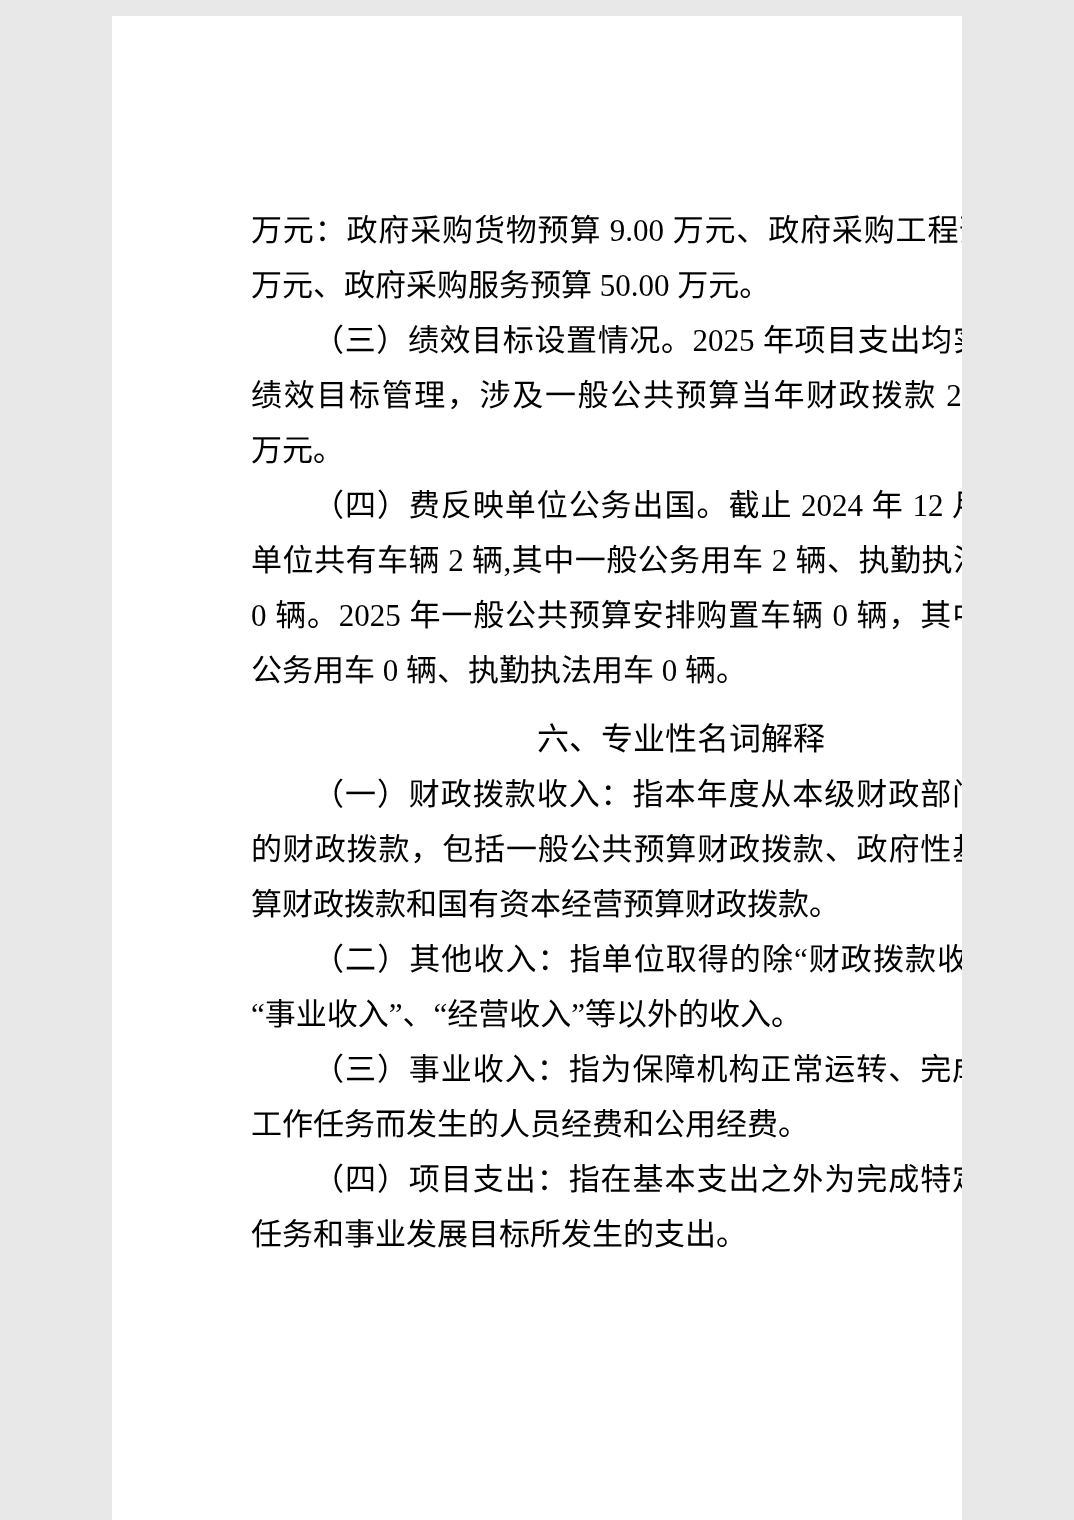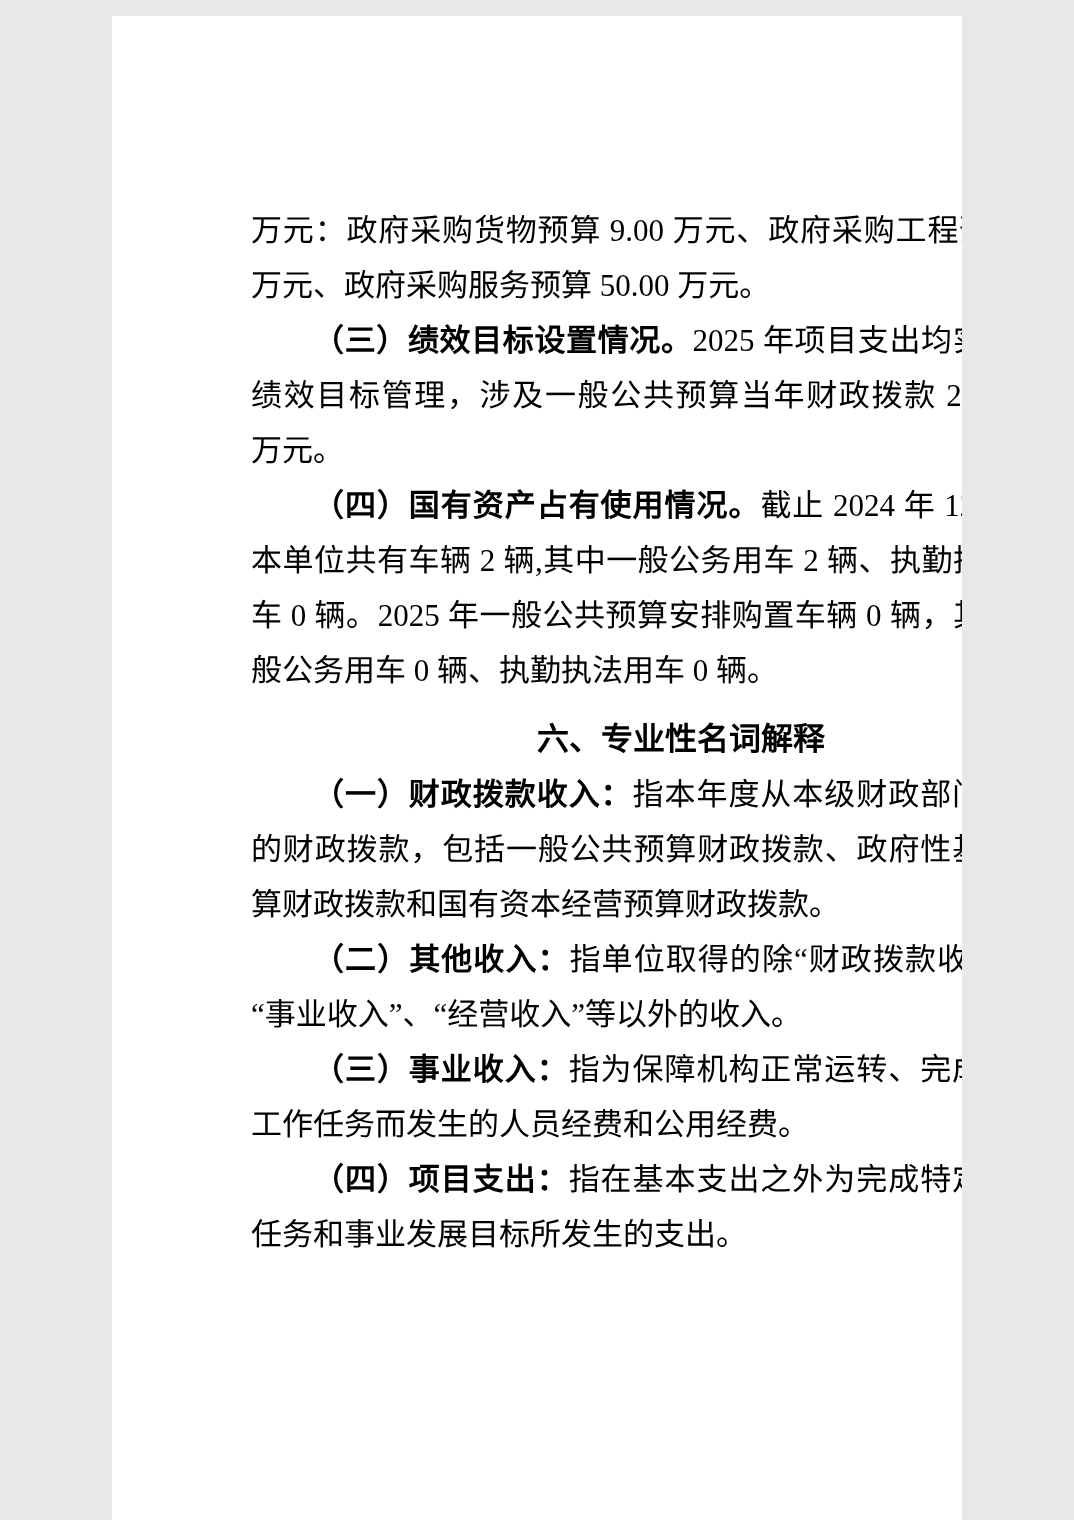"（三）绩效目标设置情况。" .doc .run-bold { font-weight: bold -> normal }
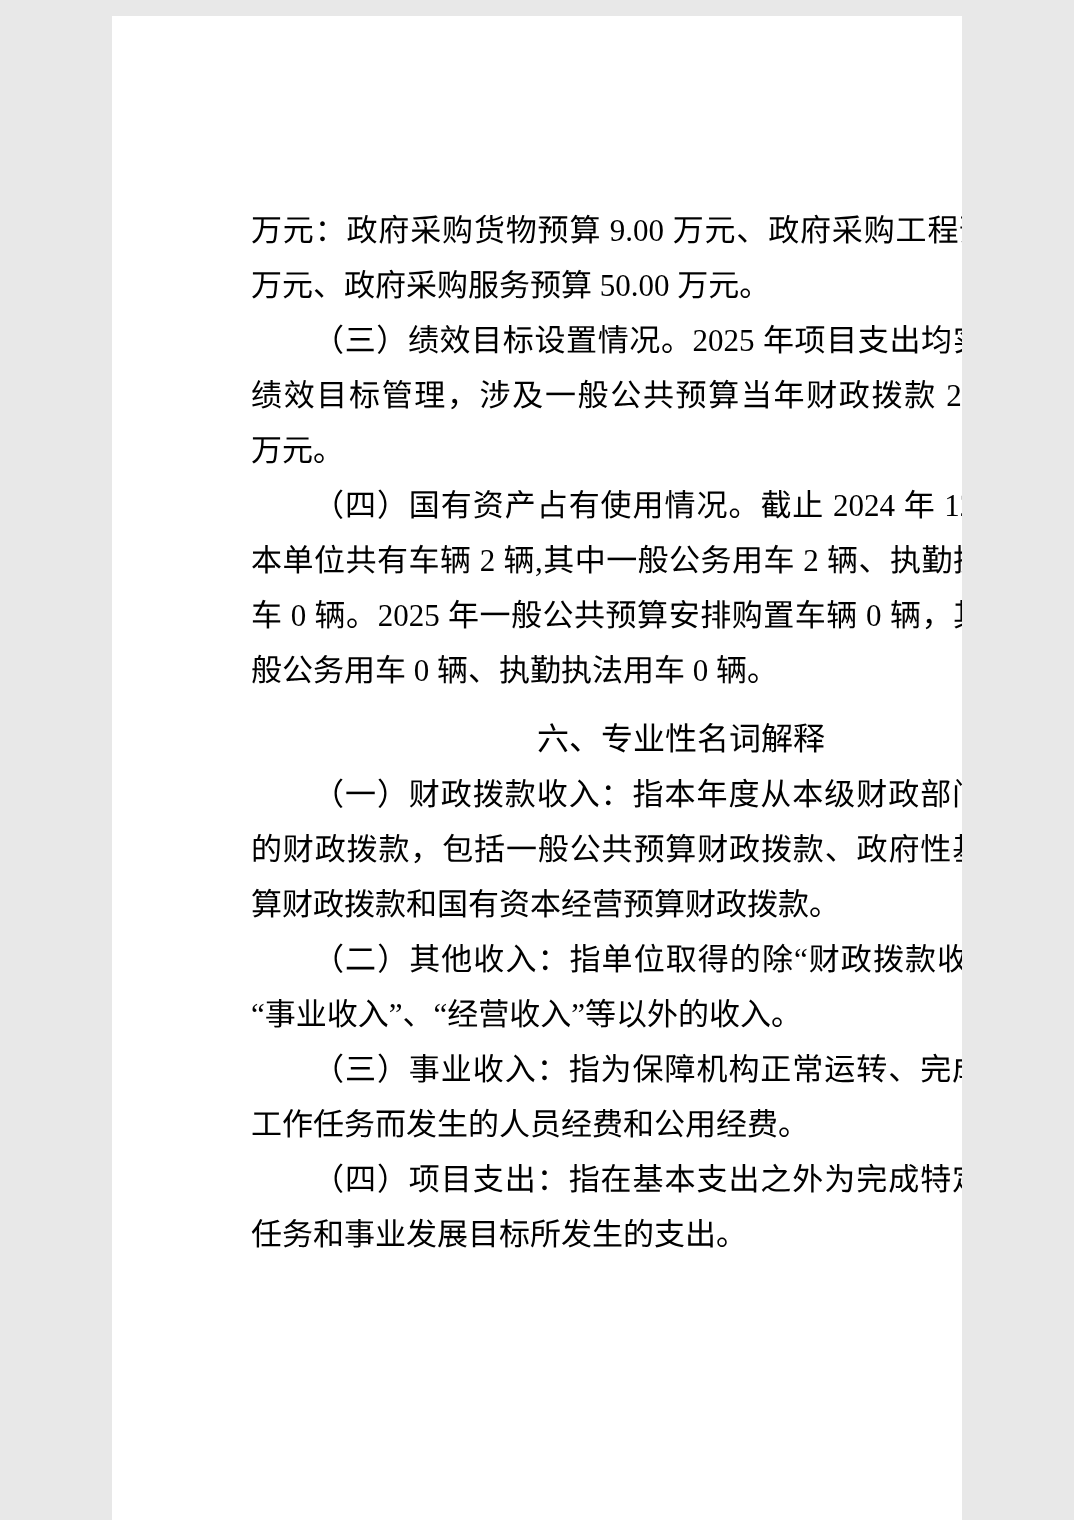"（四）国有资产占有使用情况。" span.run-bold { text: 国有资产占有使用情况 -> 费反映单位公务出国 }
